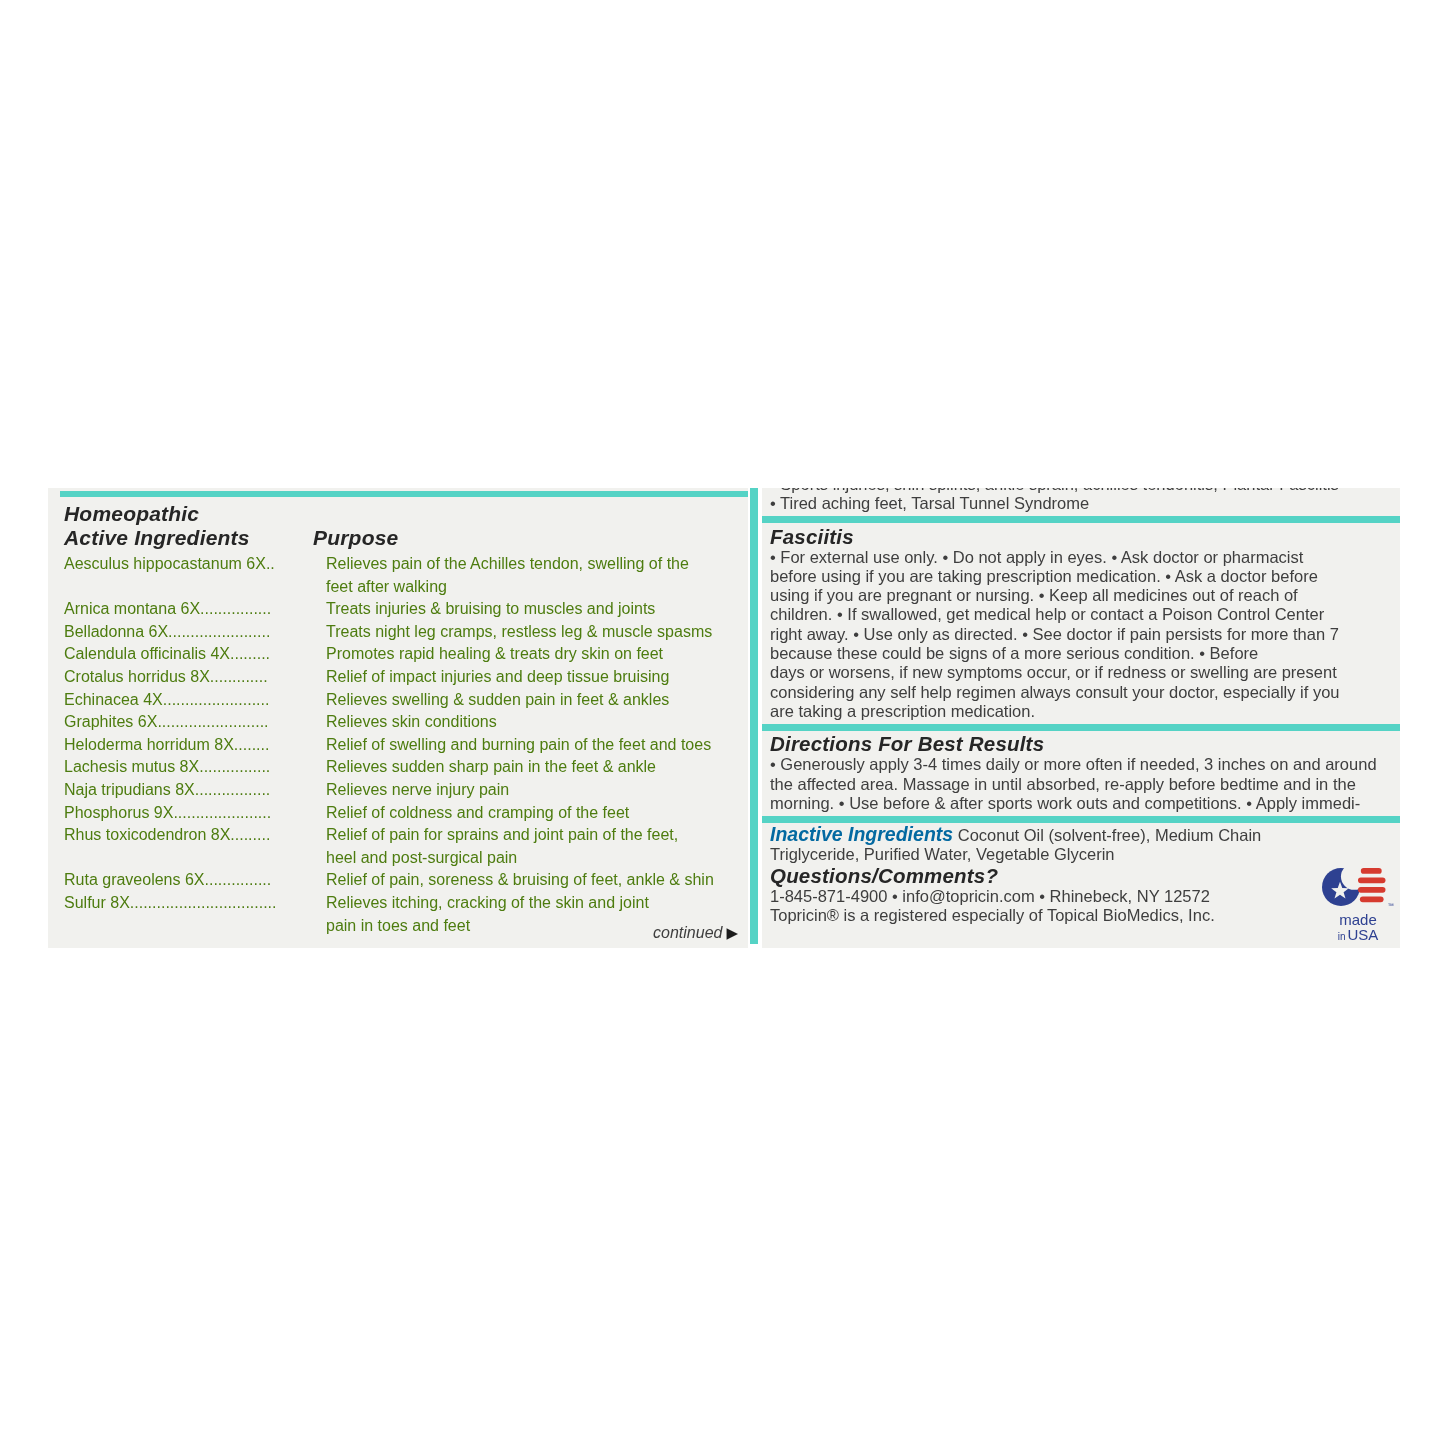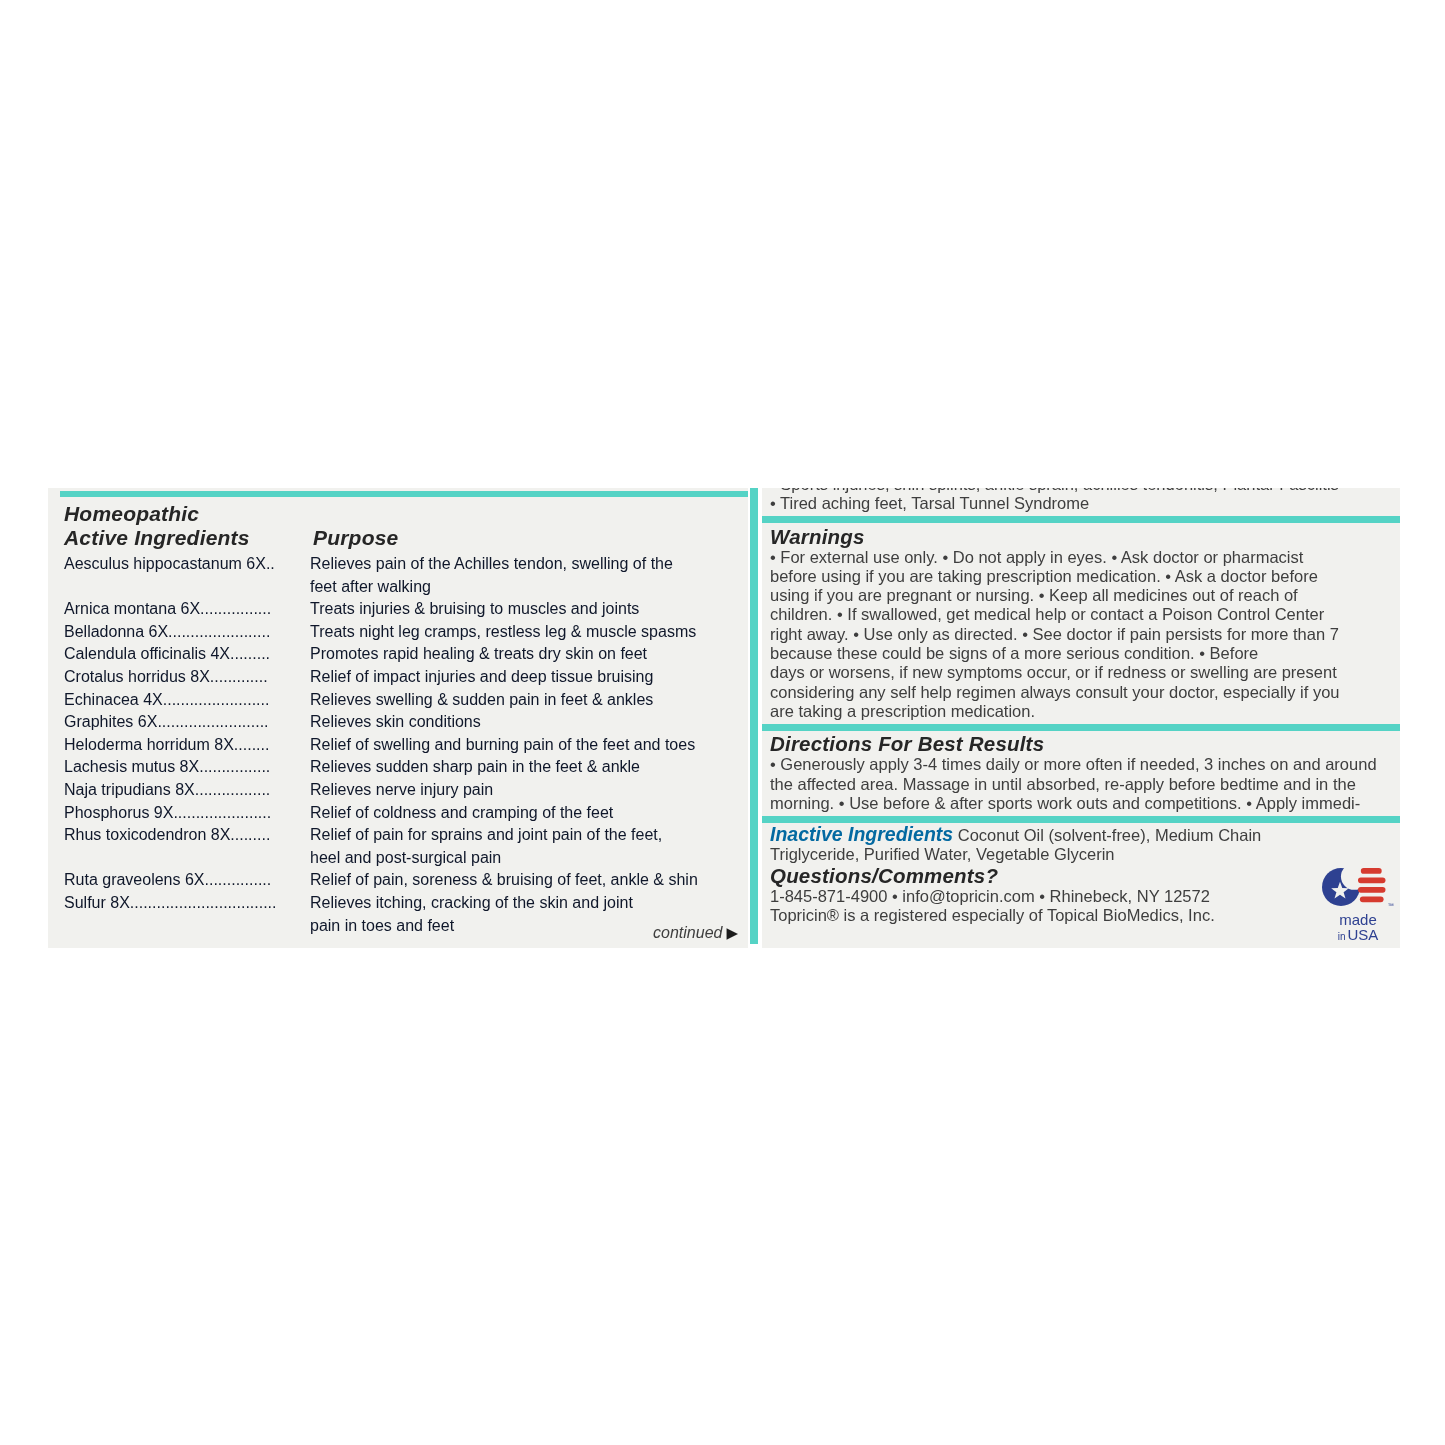"Warnings" h2.sec { text: Warnings -> Fasciitis }
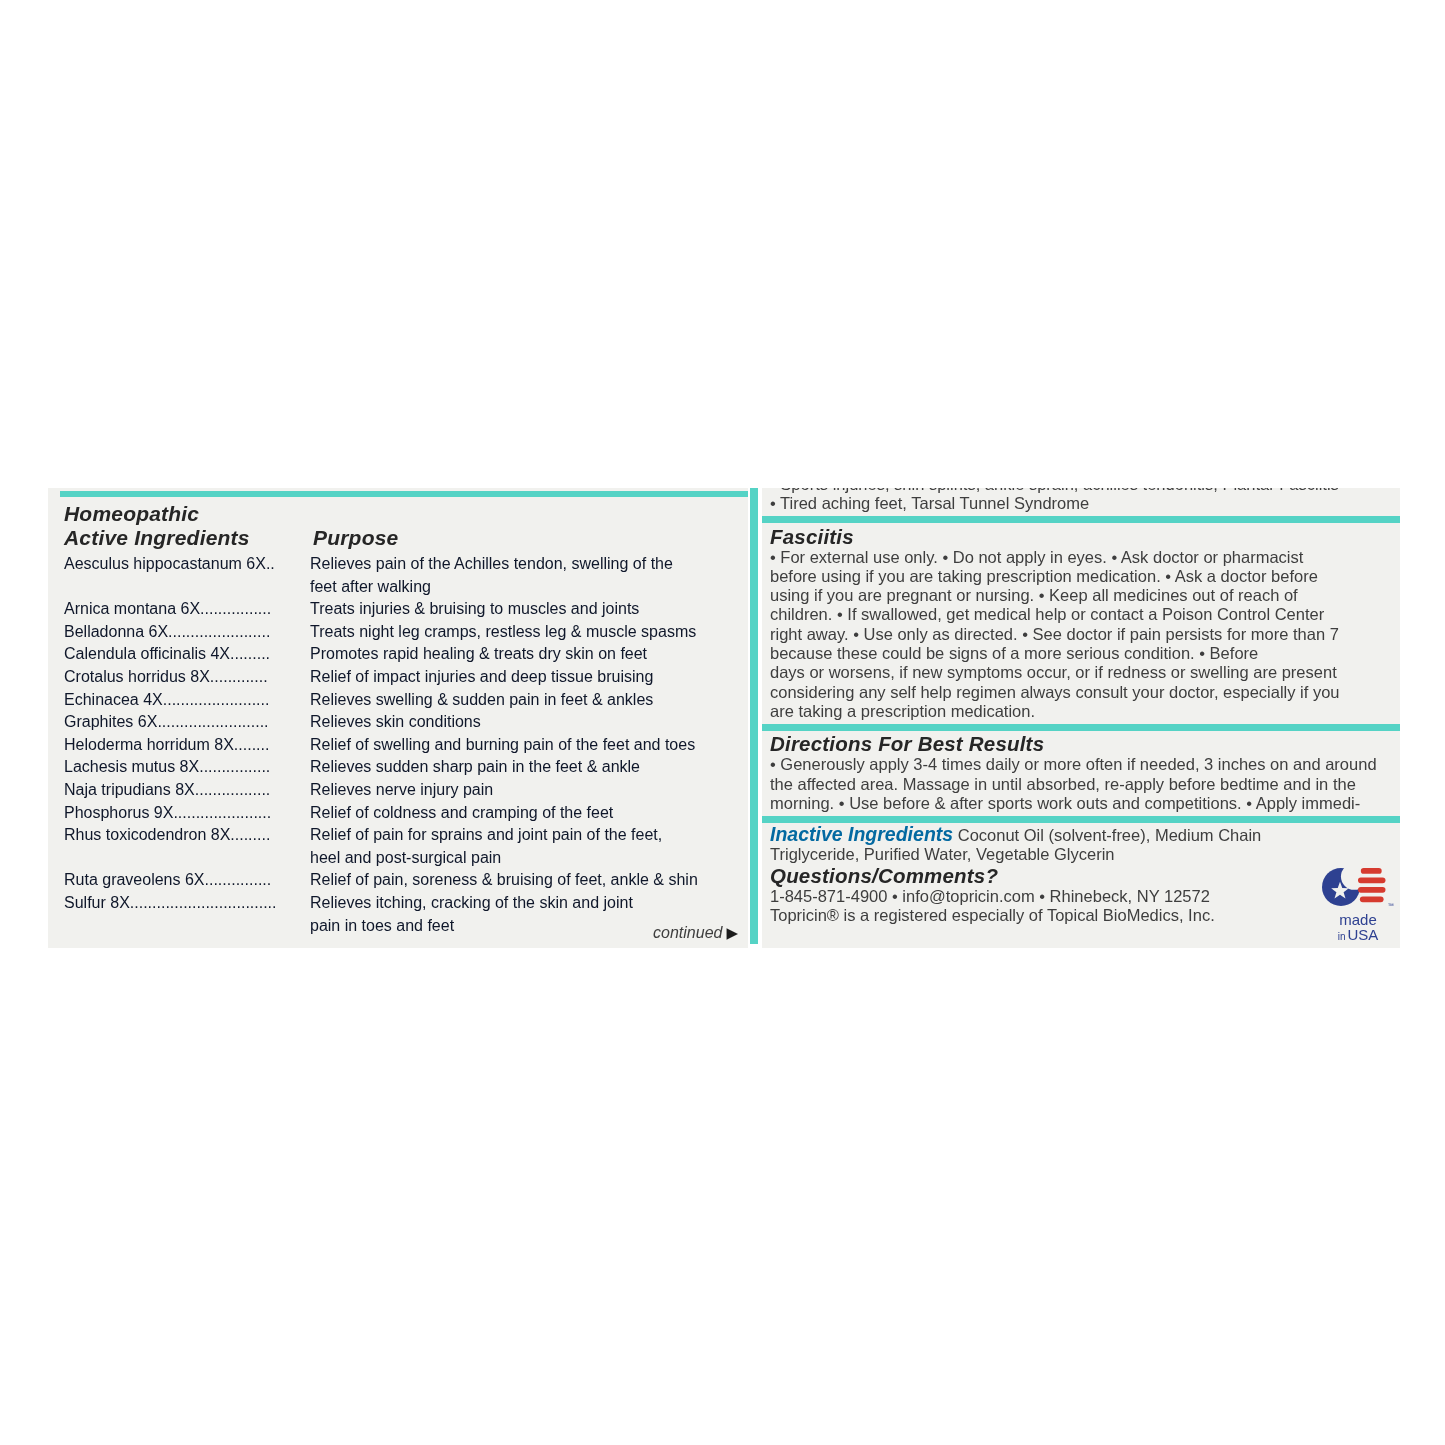"Aesculus hippocastanum 6X.." .ing-row { color: #0f172a -> #4d7c0f; gap: none -> 16px }
